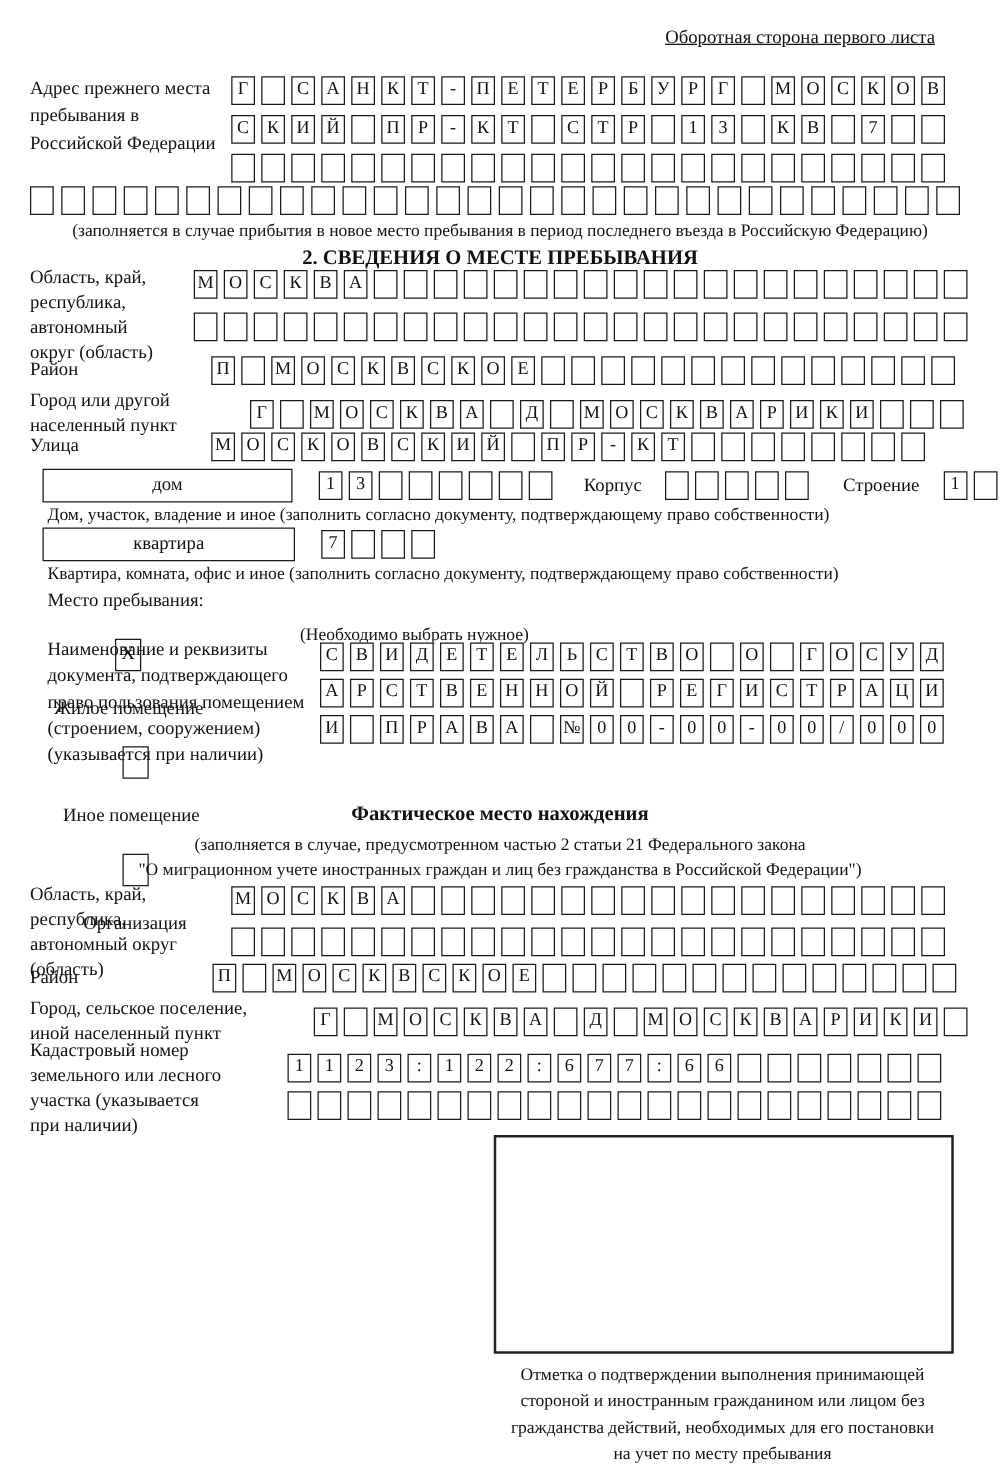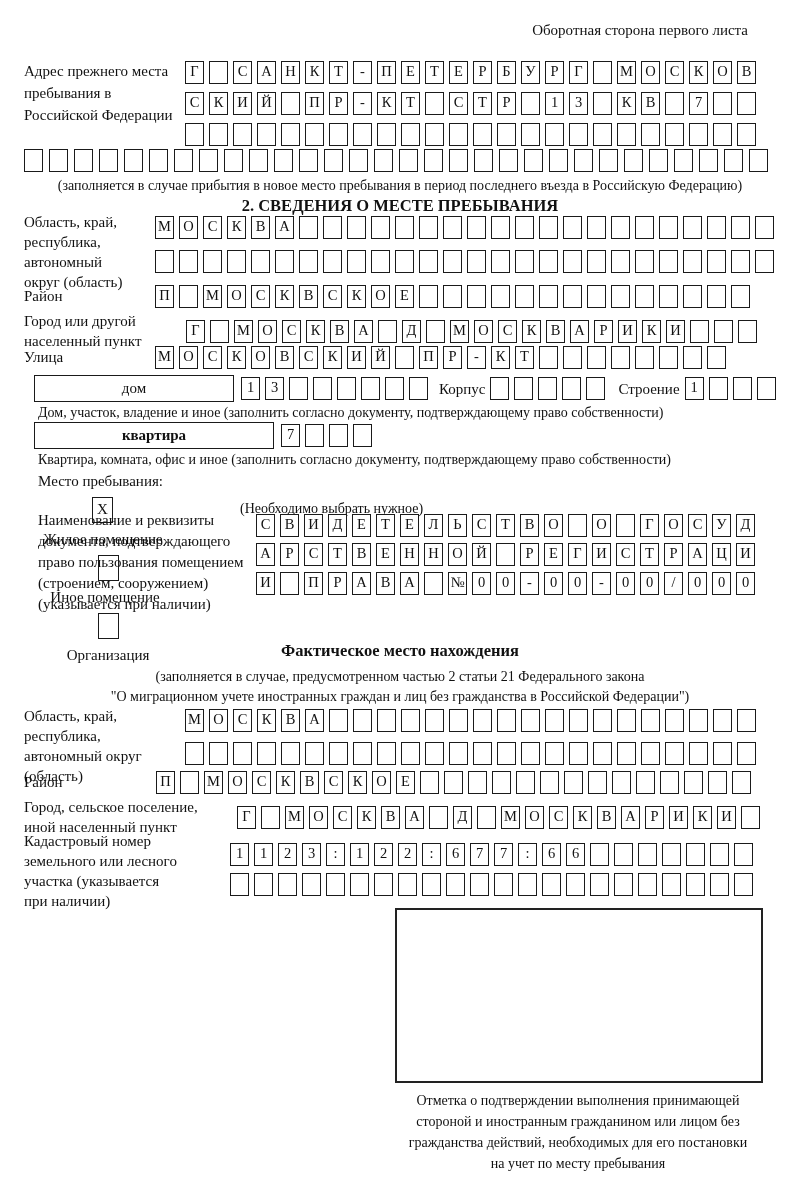"Оборотная сторона первого листа" .note-top { text-decoration: none -> underline }
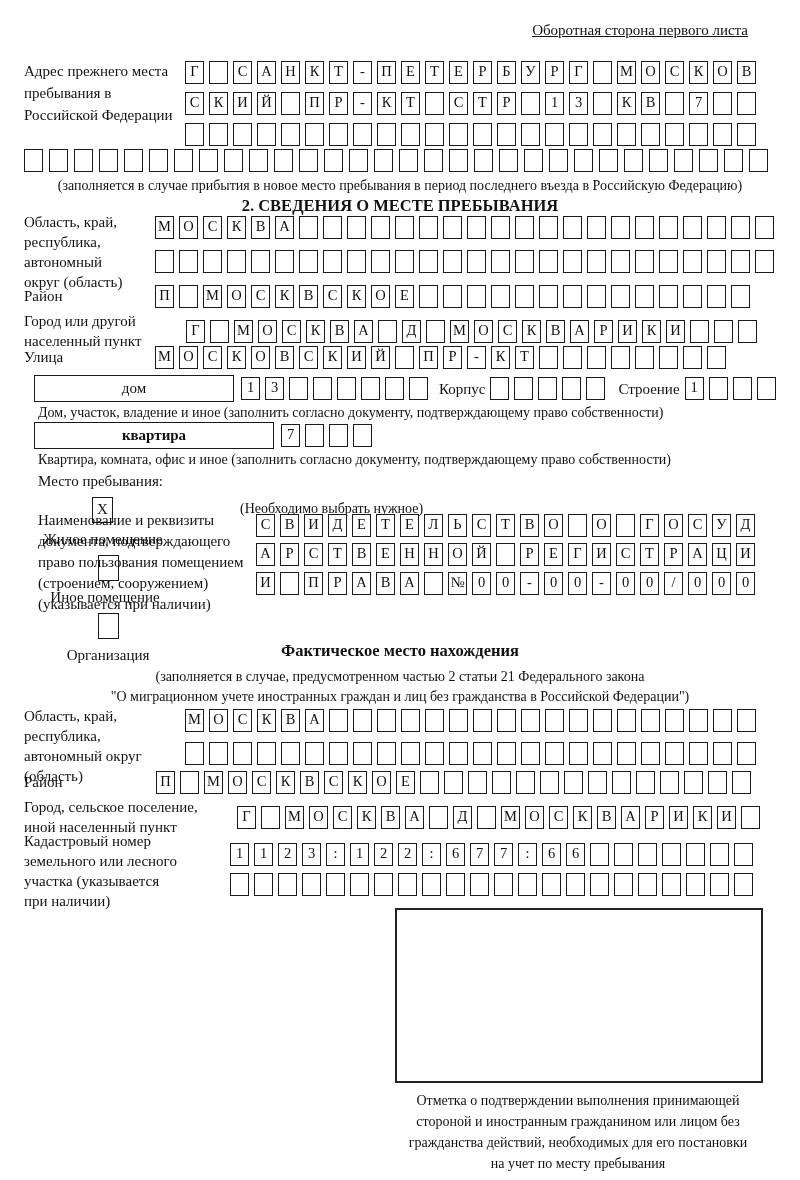"Район" .hrow { gap: 5px -> 19px }
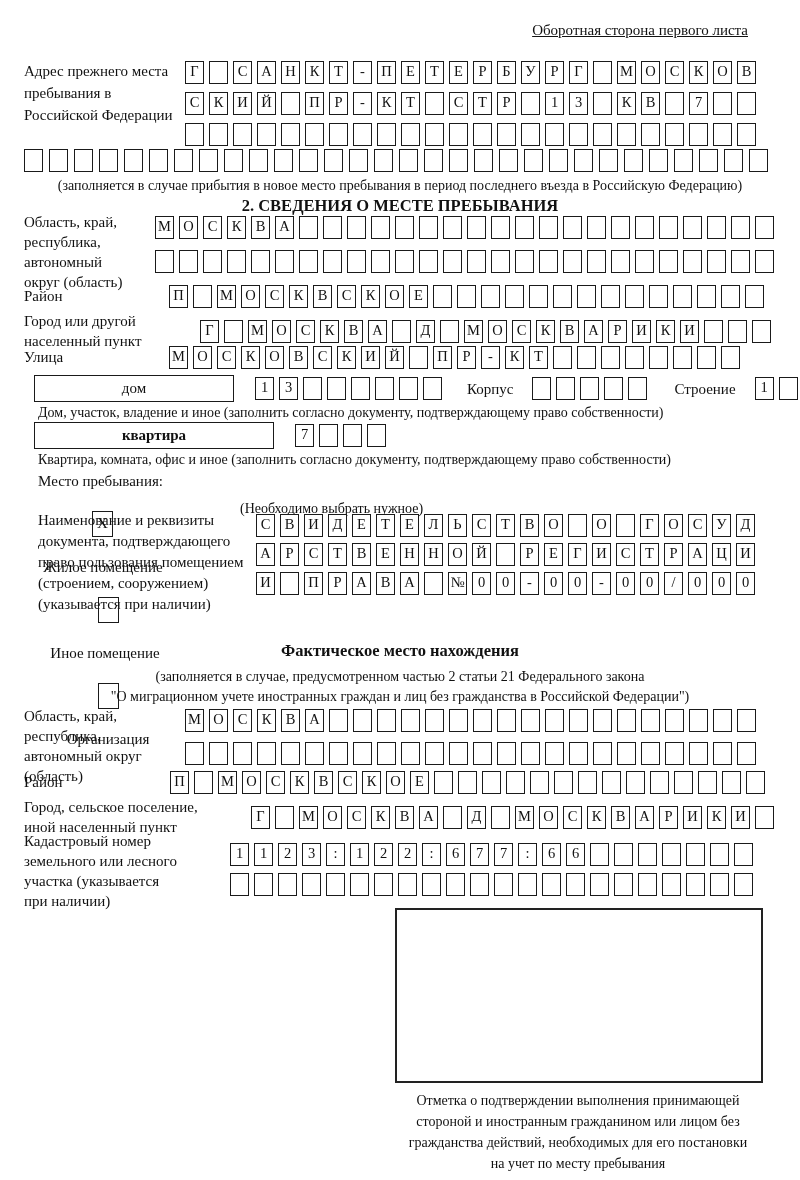"квартира" div.named-box { font-weight: bold -> none; width: 240px -> 202px }
